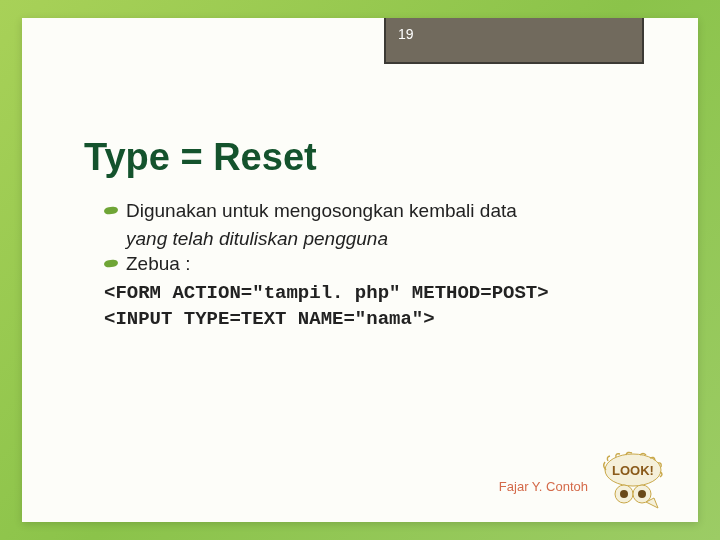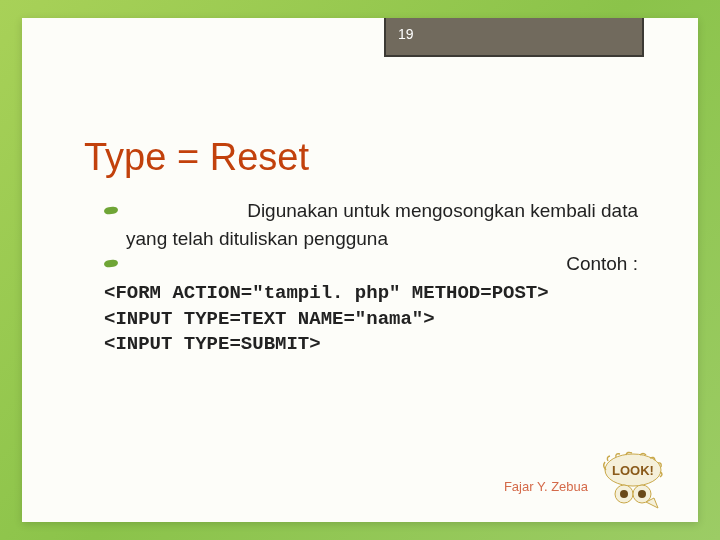"19" .pagenum-box { height: 39px -> 46px }
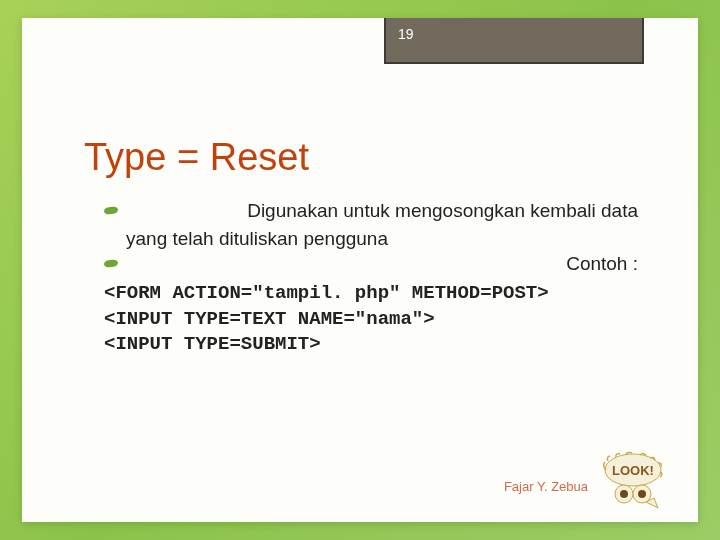"Type = Reset" .title { color: #c2410c -> #14532d; font-weight: 400 -> 700 }
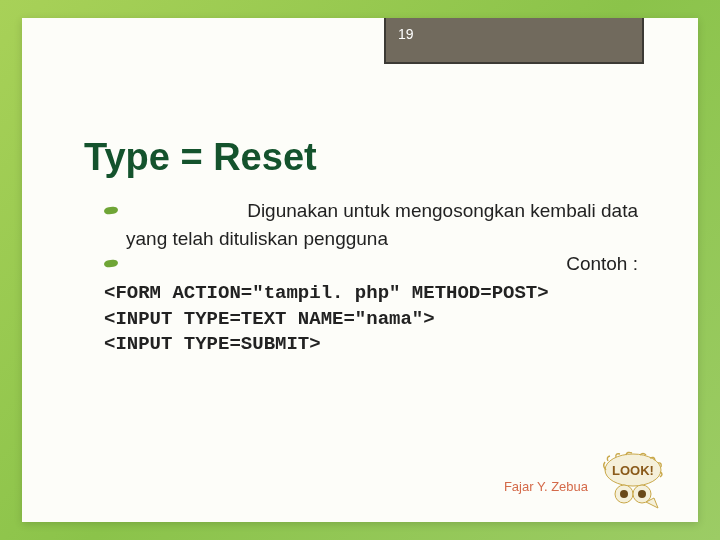"Digunakan untuk mengosongkan kembali" .bullet-line { text-align: right -> none }
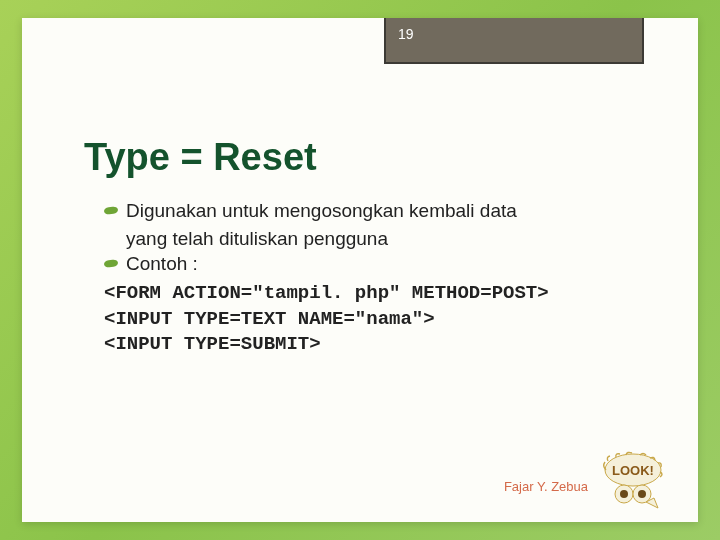"yang telah dituliskan pengguna" .indent { font-style: none -> italic }
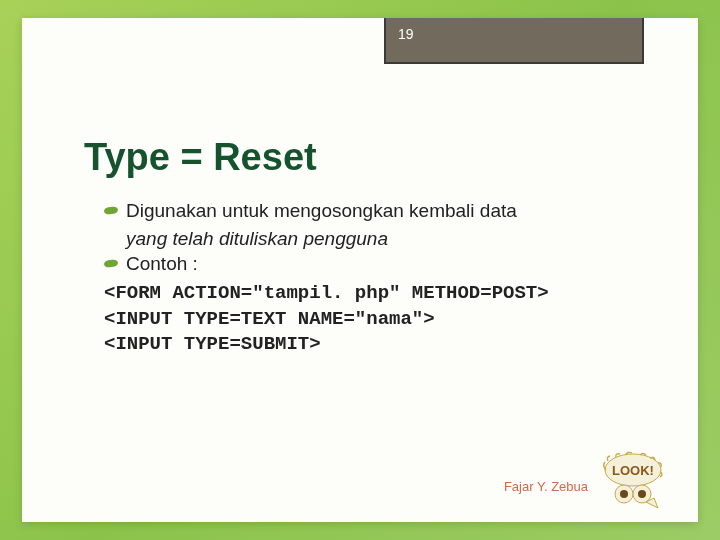"Contoh :" span { text: Contoh -> Zebua }
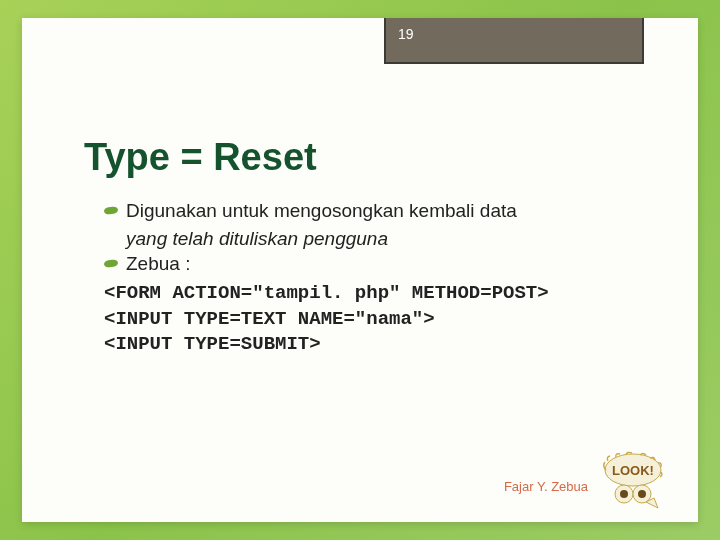"<INPUT TYPE=SUBMIT>" div.code-line { html: <div>&lt;INPUT TYPE=SUBMIT&gt;</div> -> none }
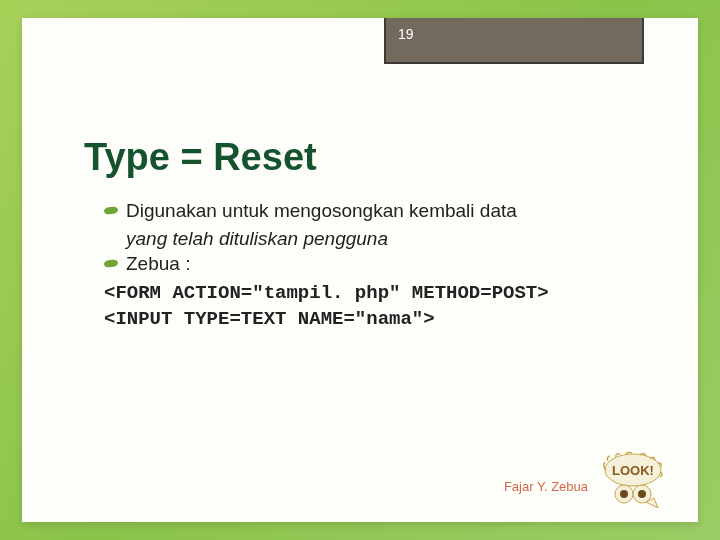"Fajar Y. Zebua" div.footer-name { text: Zebua -> Contoh }
